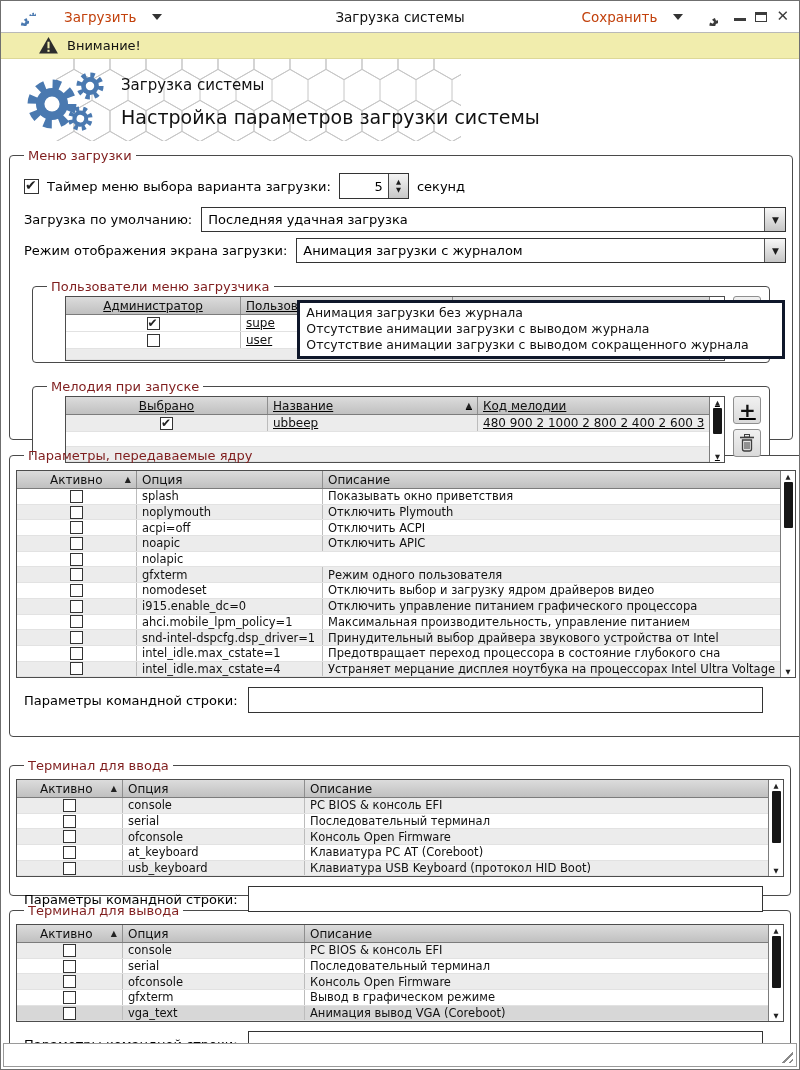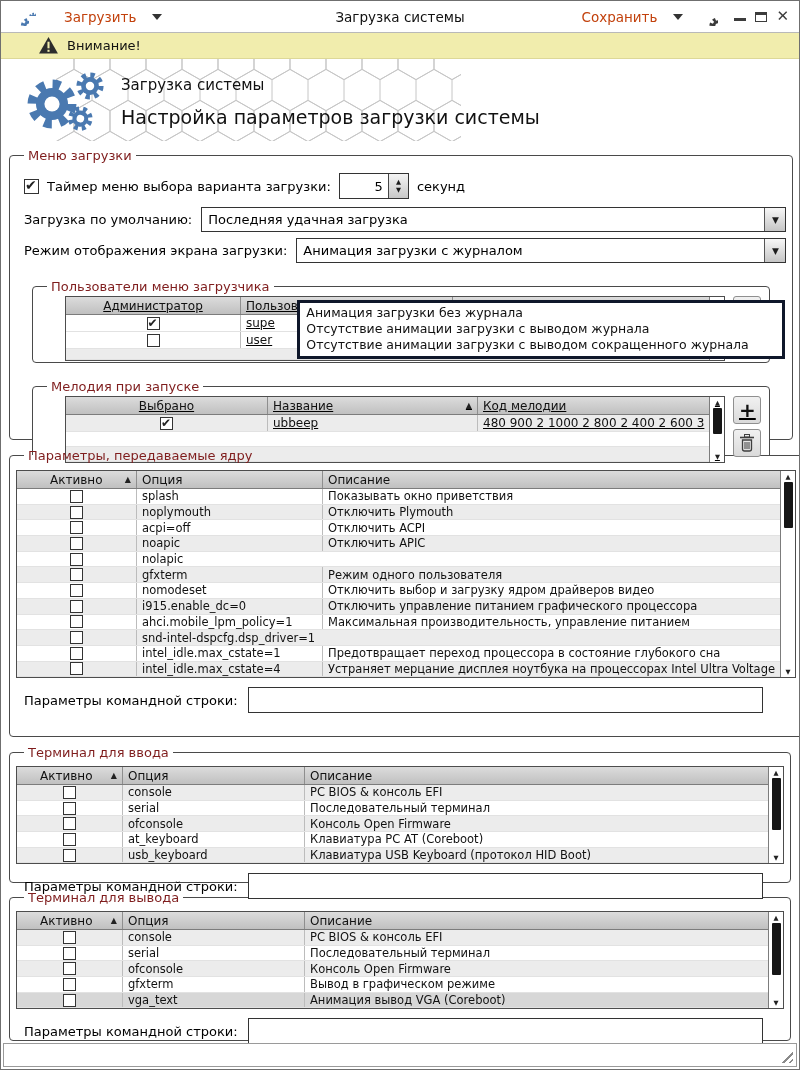"Принудительный выбор драйвера звукового" div.td { html: none -> <div>Принудительный выбор драйвера звукового устройства от Intel</div> }
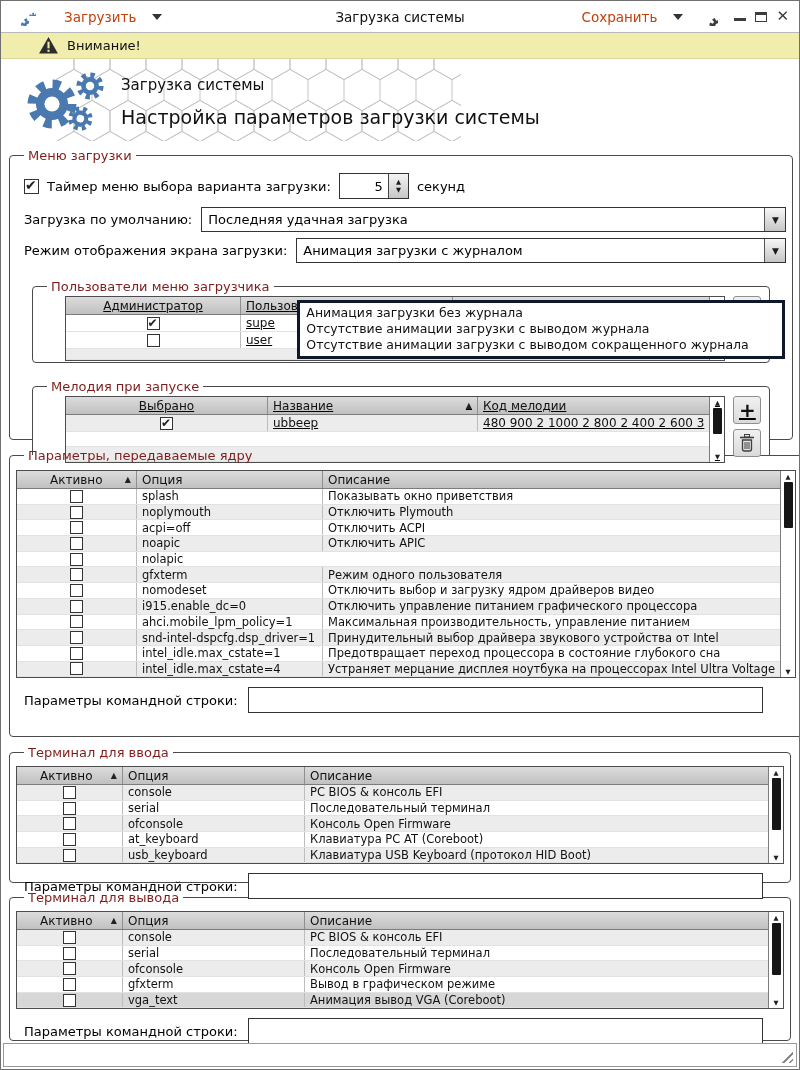"Терминал для ввода" .sec3 { margin-top: 8px -> 21px }
